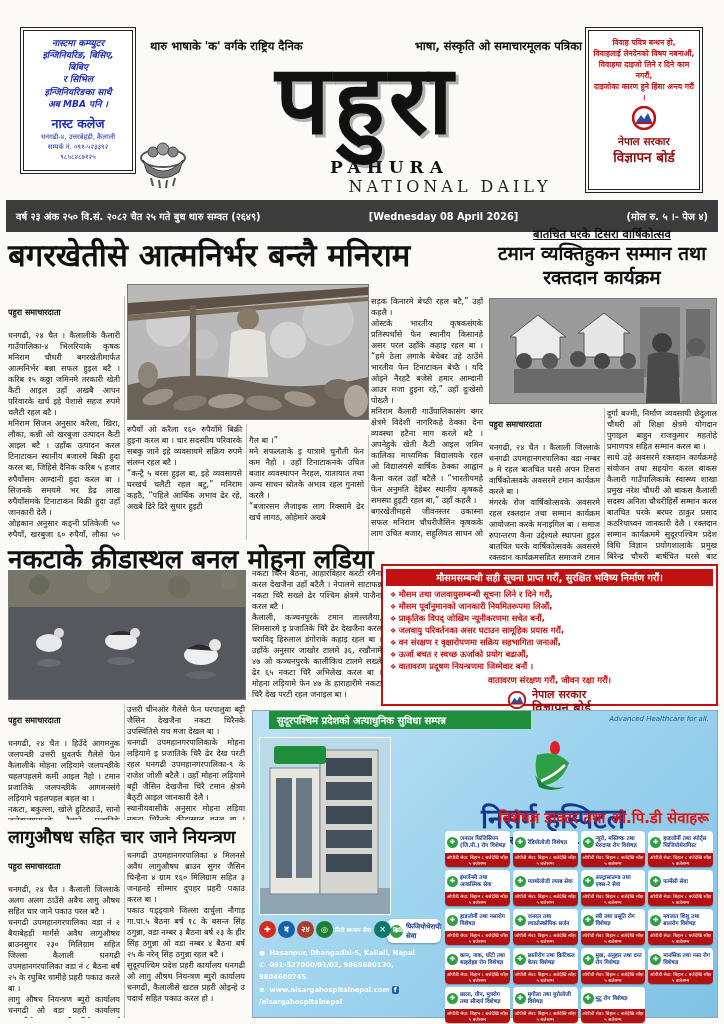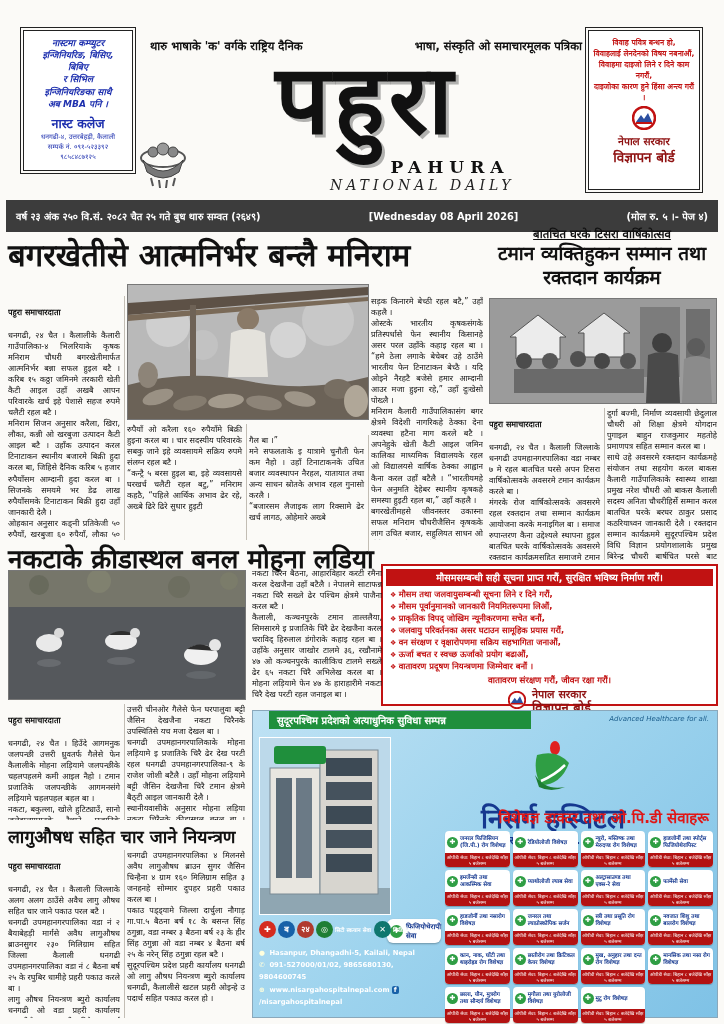"PAHURA" .pahura { text-align: center -> none }
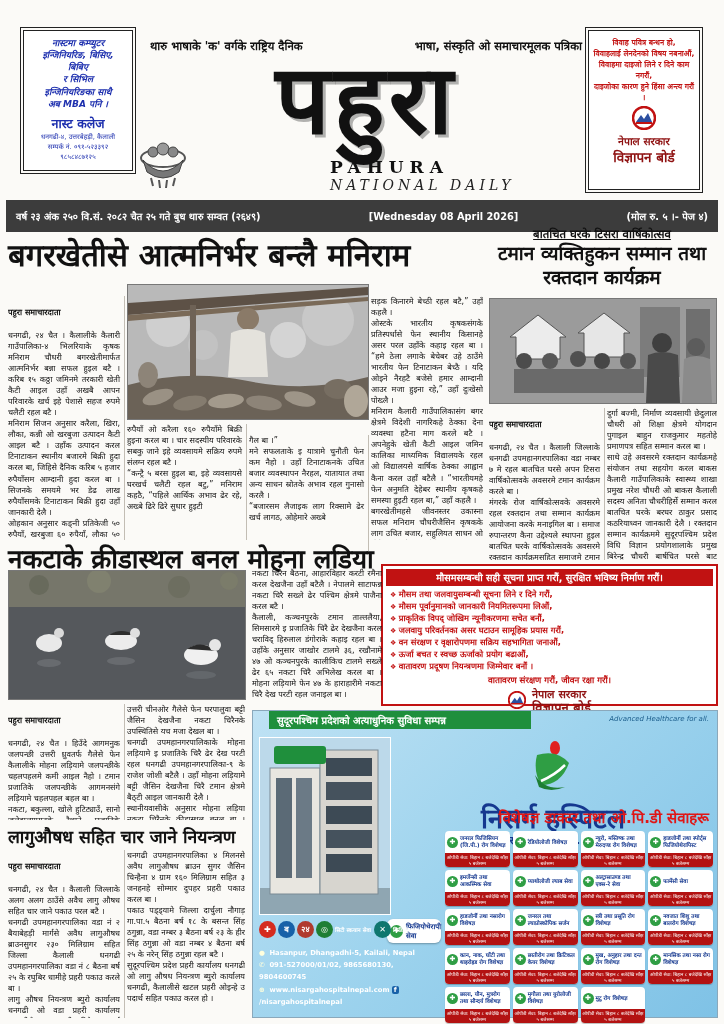"NATIONAL DAILY" .natdaily { font-size: 14px -> 16px; font-style: italic -> none; text-align: none -> center }
